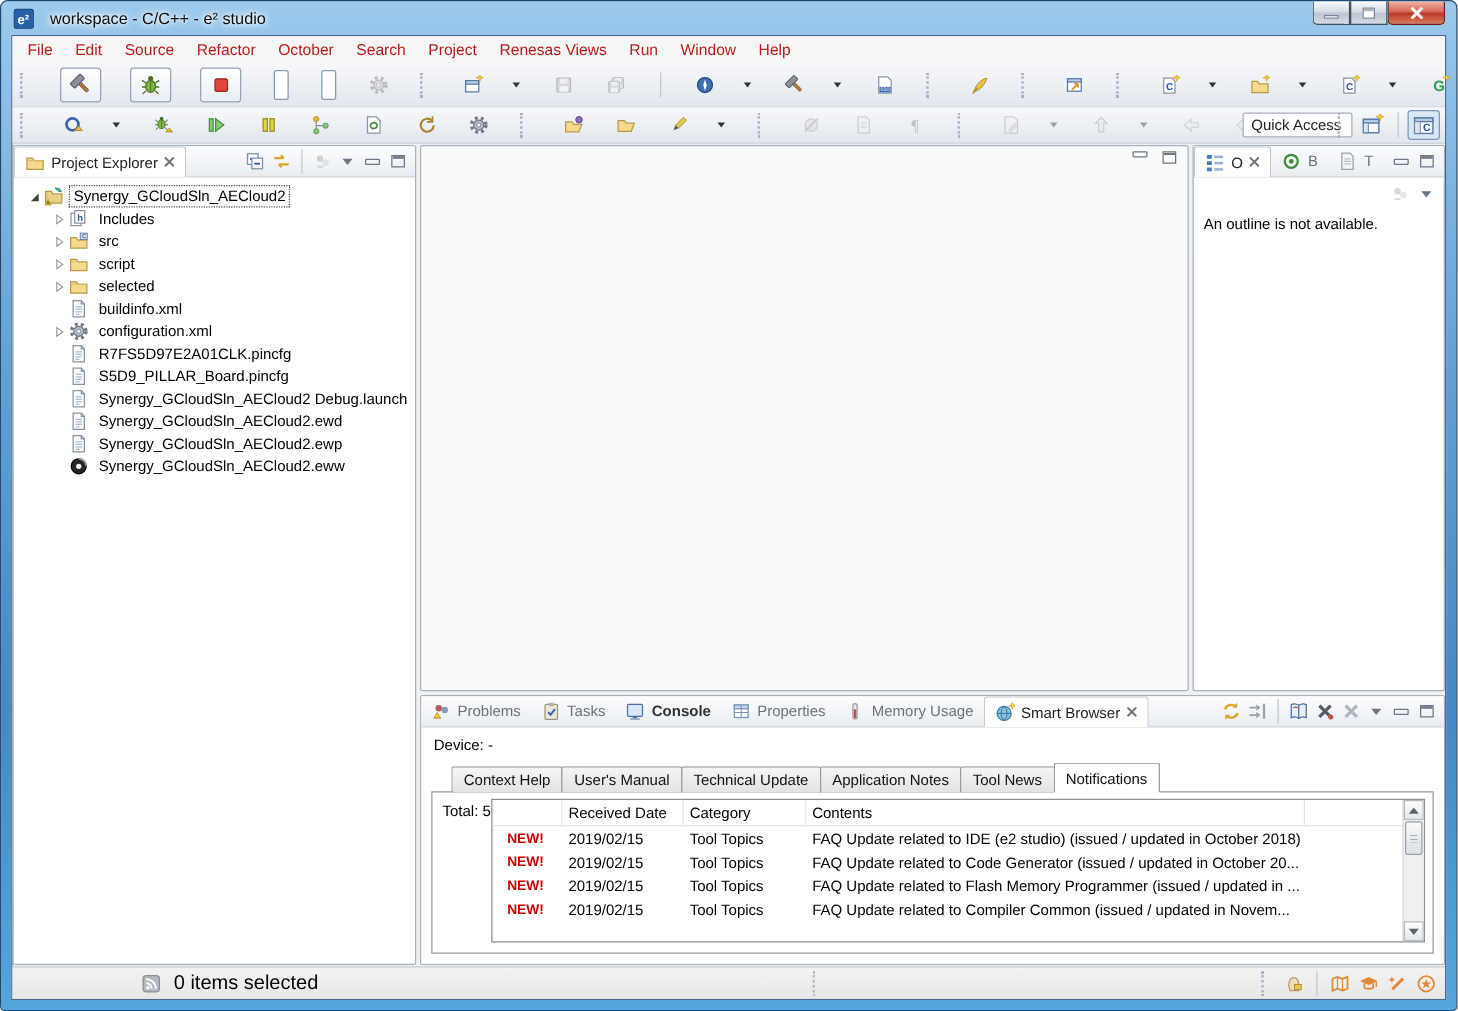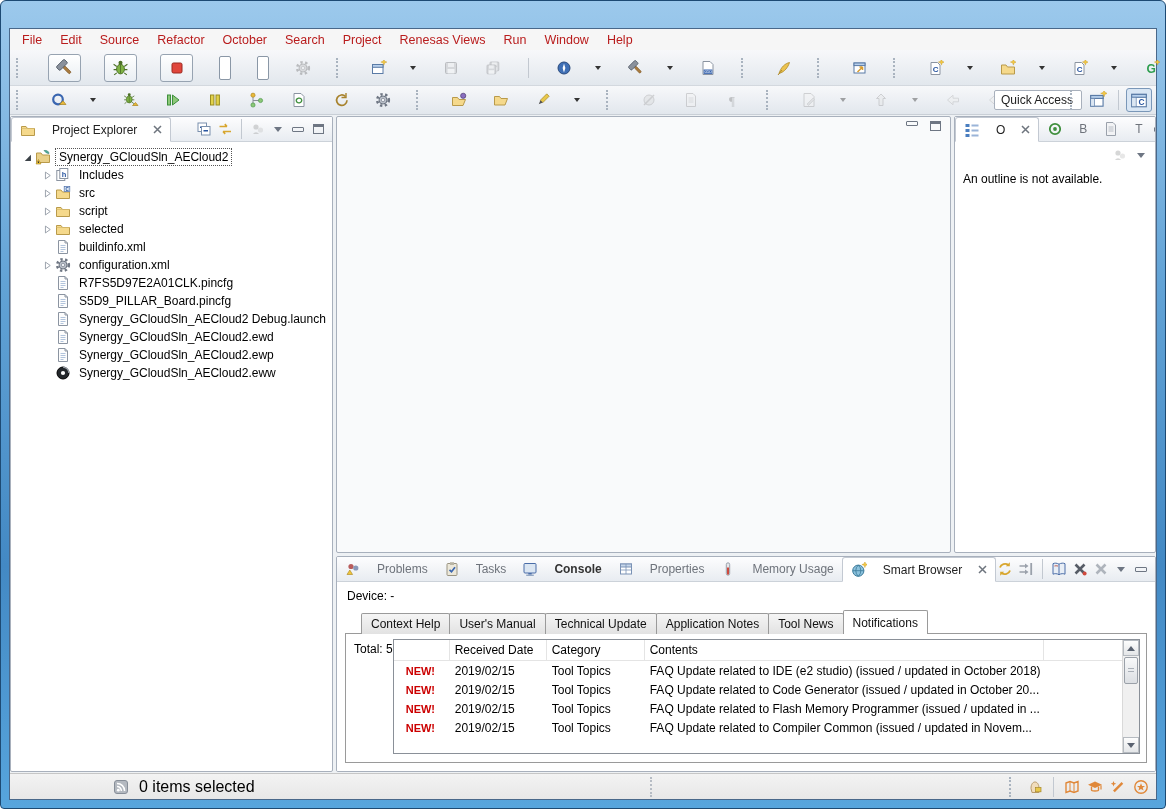"workspace - C/C++ - e²" div.titlebar { html: none -> <div> <svg> <use></use> </svg> <span>workspace - C/C++ - e² studio</span> <div> <div> <span></span> </div> <div> <span></span> </div> <div> <svg> <path></path> </svg> </div> </div> </div> }
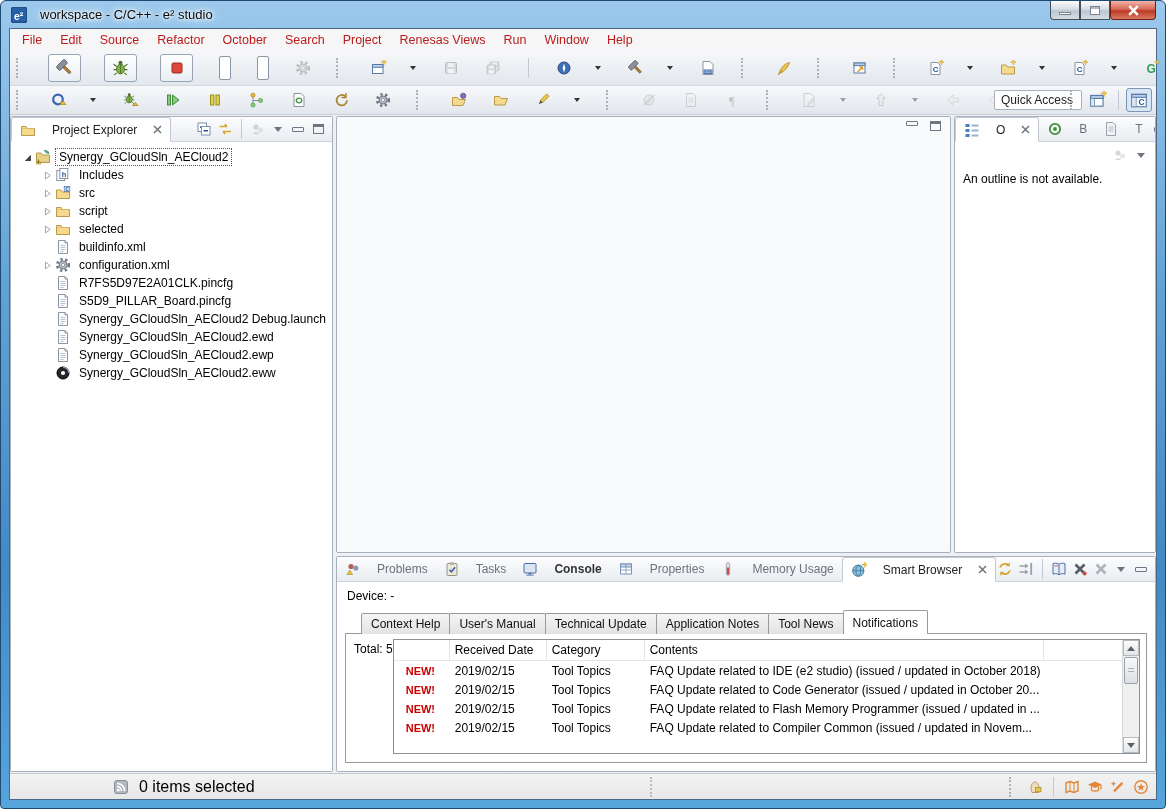"Project Explorer" .vtab { gap: 16px -> 5px }
